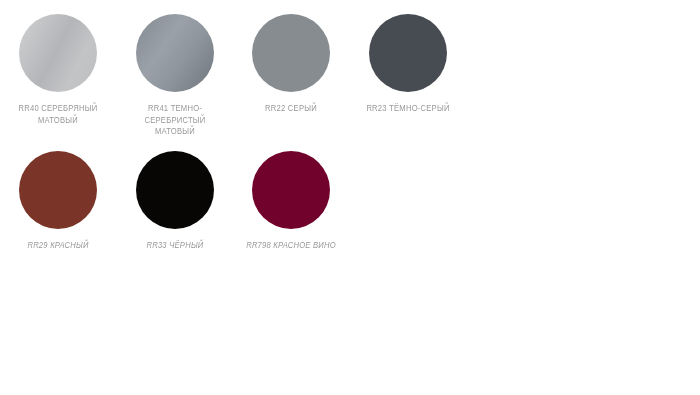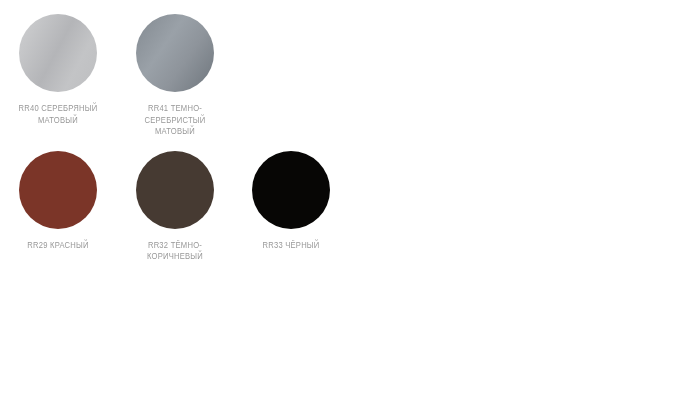"RR22 СЕРЫЙ" div.swatch { html: none -> <div> <div></div> <div>RR22 СЕРЫЙ</div> </div> }
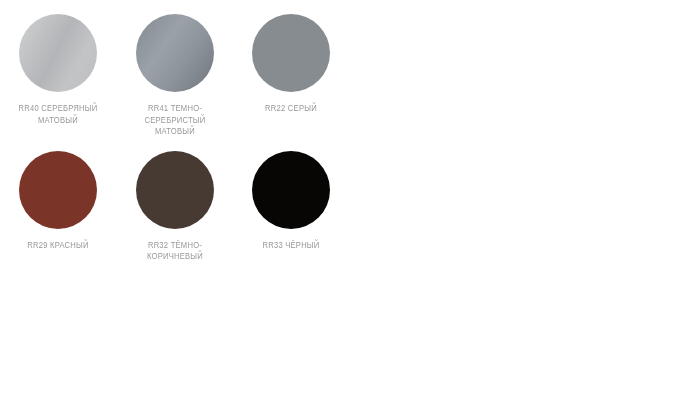"RR23 ТЁМНО-СЕРЫЙ" div.swatch { html: none -> <div> <div></div> <div>RR23 ТЁМНО-СЕРЫЙ</div> </div> }
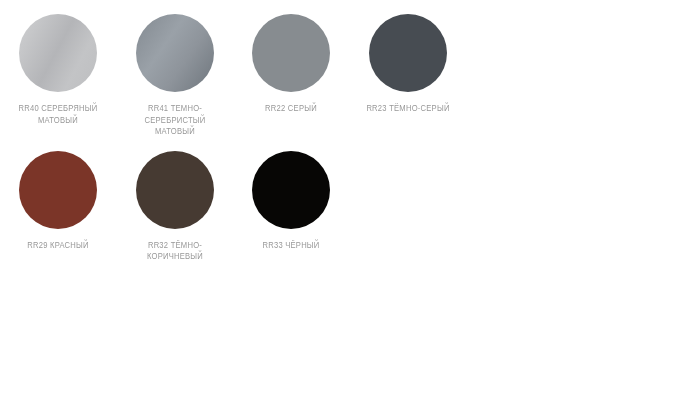"RR29 КРАСНЫЙ" .row-2 { font-style: none -> italic }
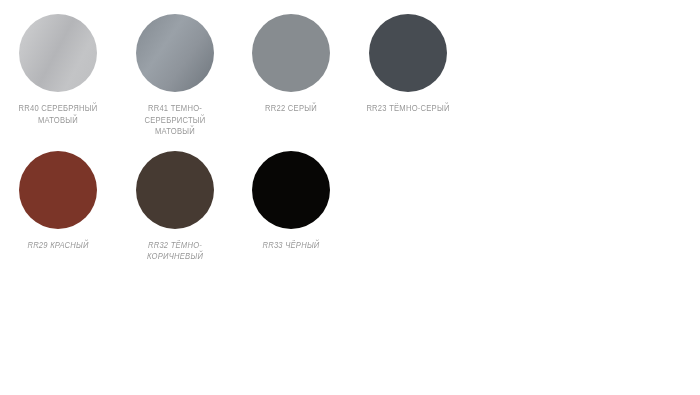"RR32 ТЁМНО-" div.swatch { html: <div> <div></div> <div>RR32 ТЁМНО- КОРИЧНЕВЫЙ</div> </div> -> none }
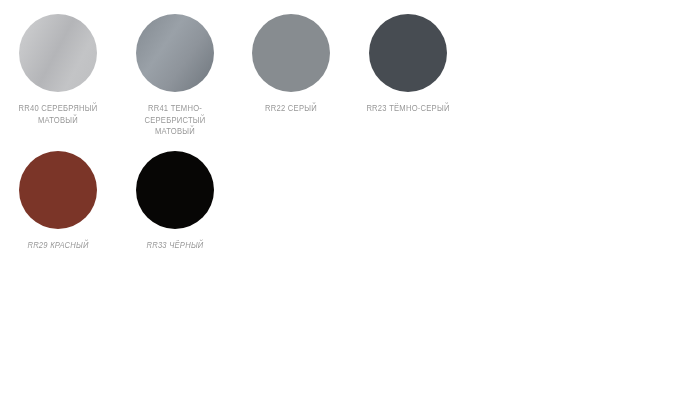"RR798 КРАСНОЕ ВИНО" div.swatch { html: none -> <div> <div></div> <div>RR798 КРАСНОЕ ВИНО</div> </div> }
